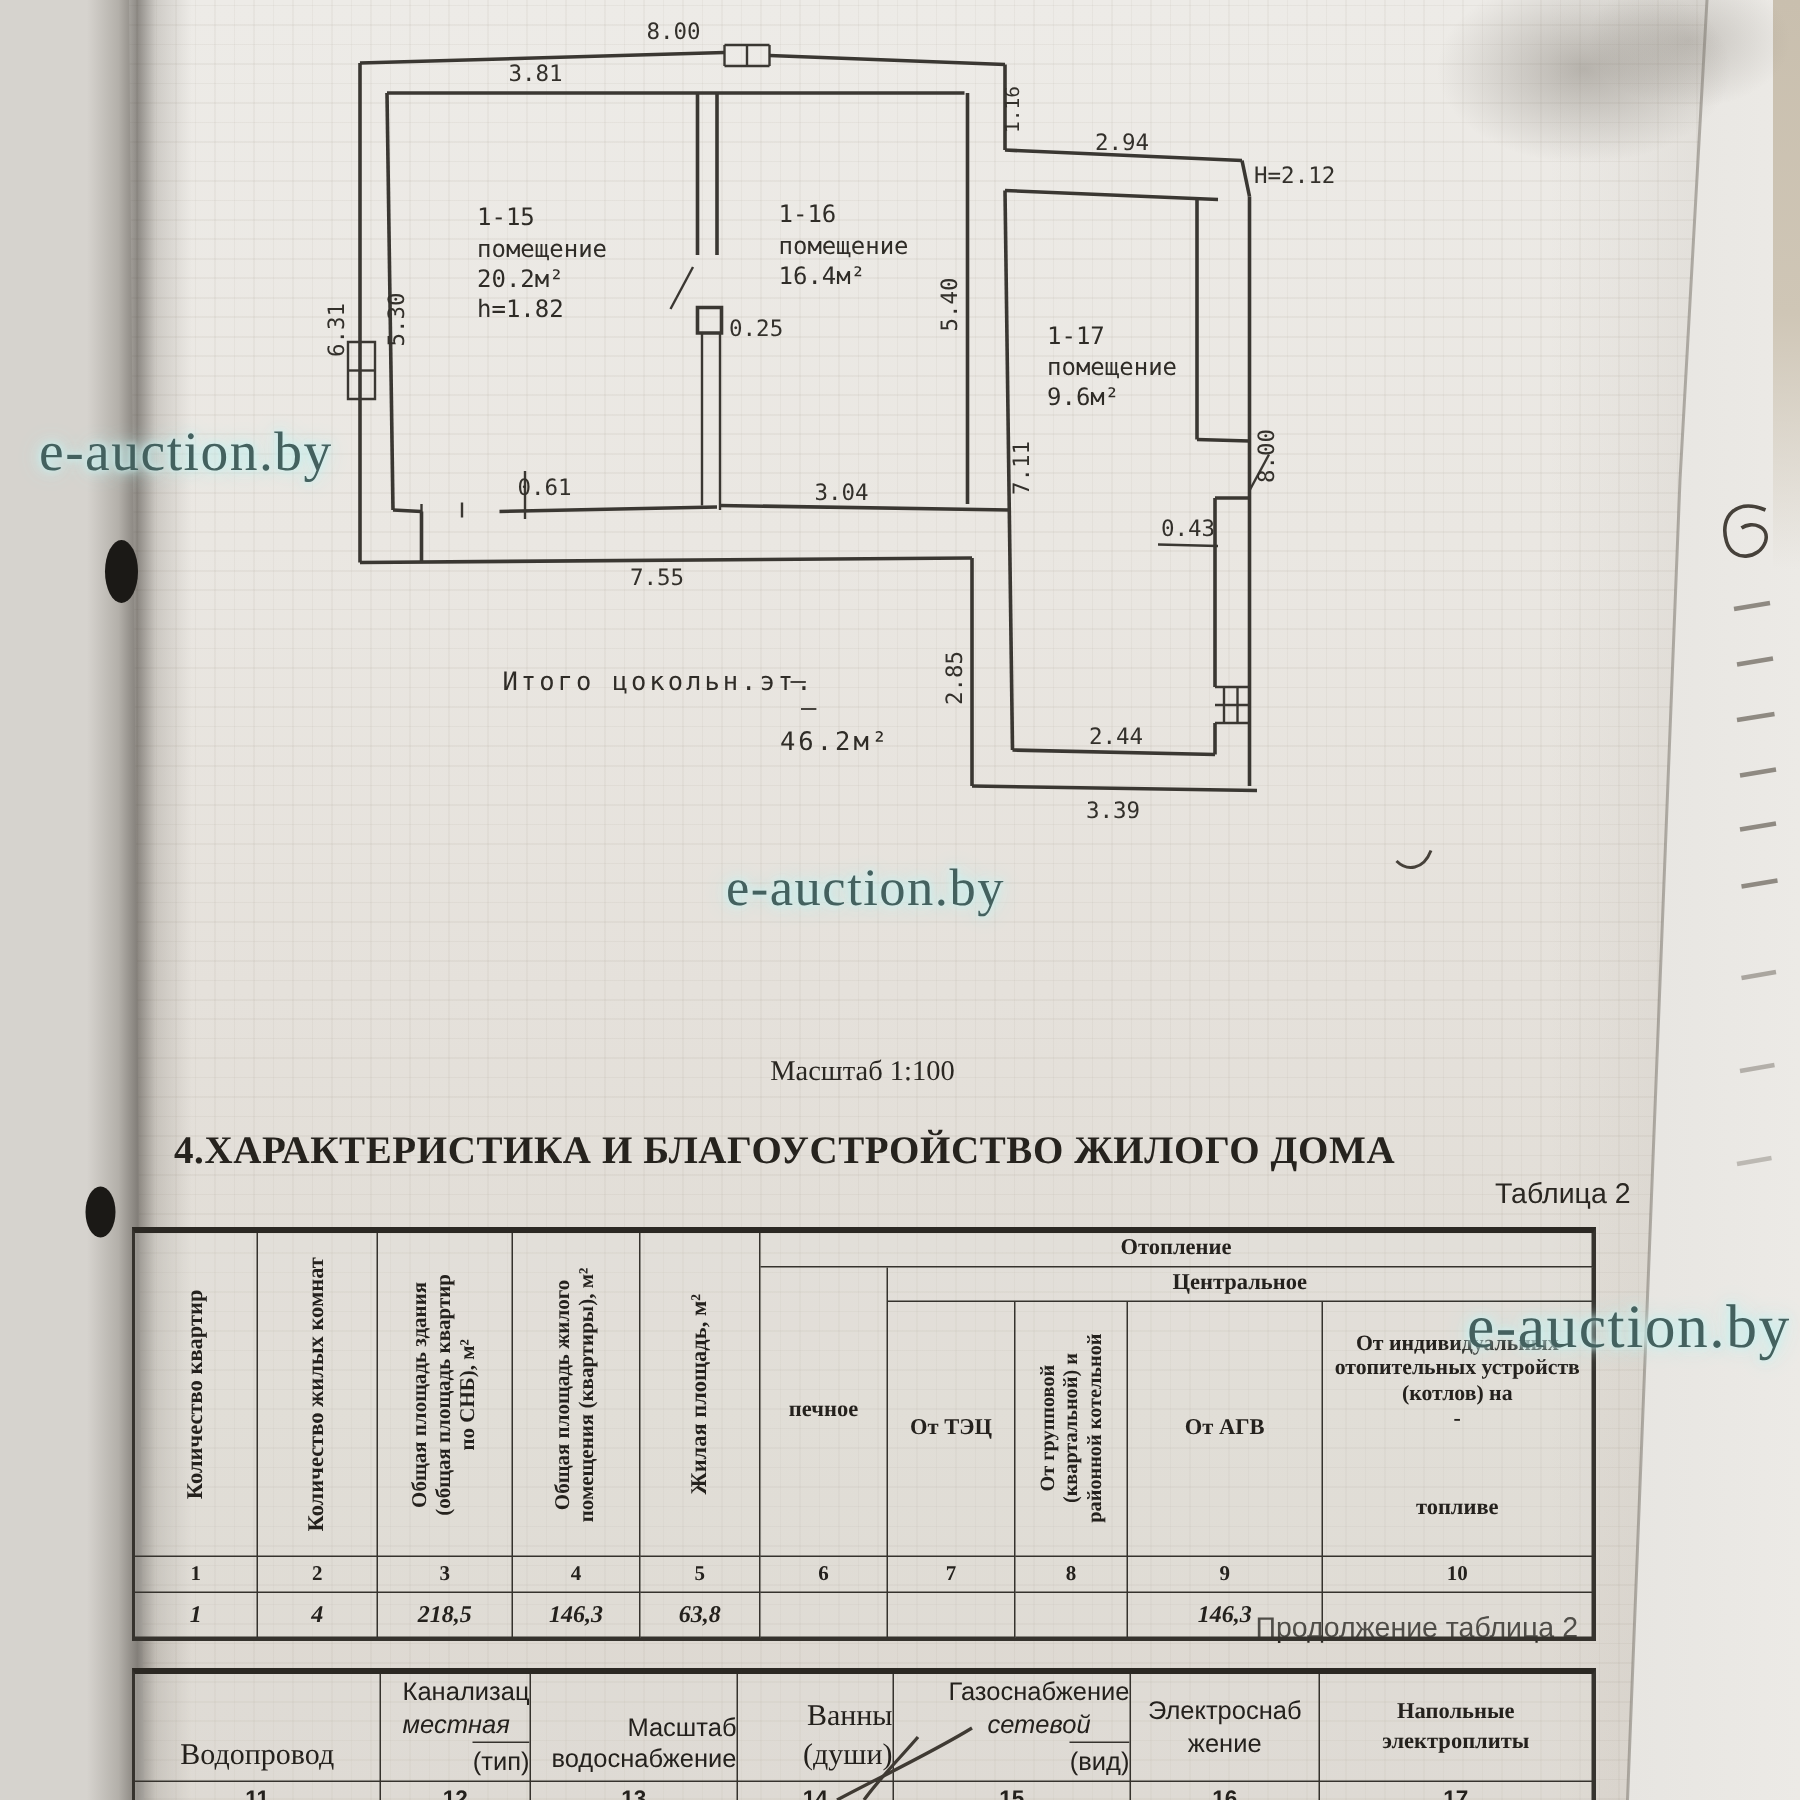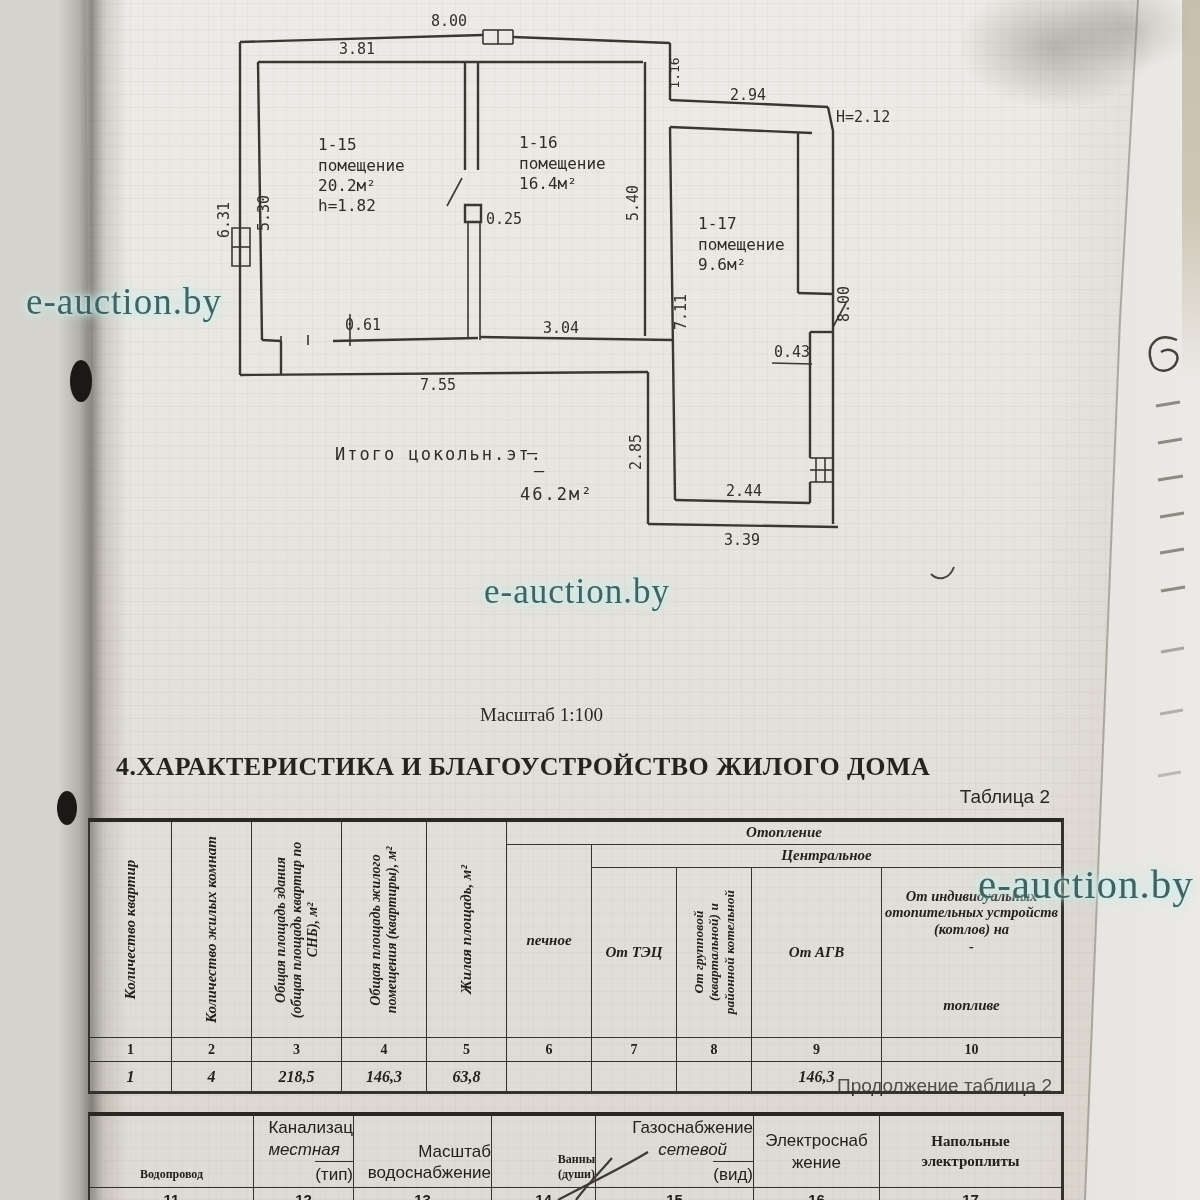"Масштаб 1:100" .scale-label { left: 480px -> 460px; text-align: left -> center }
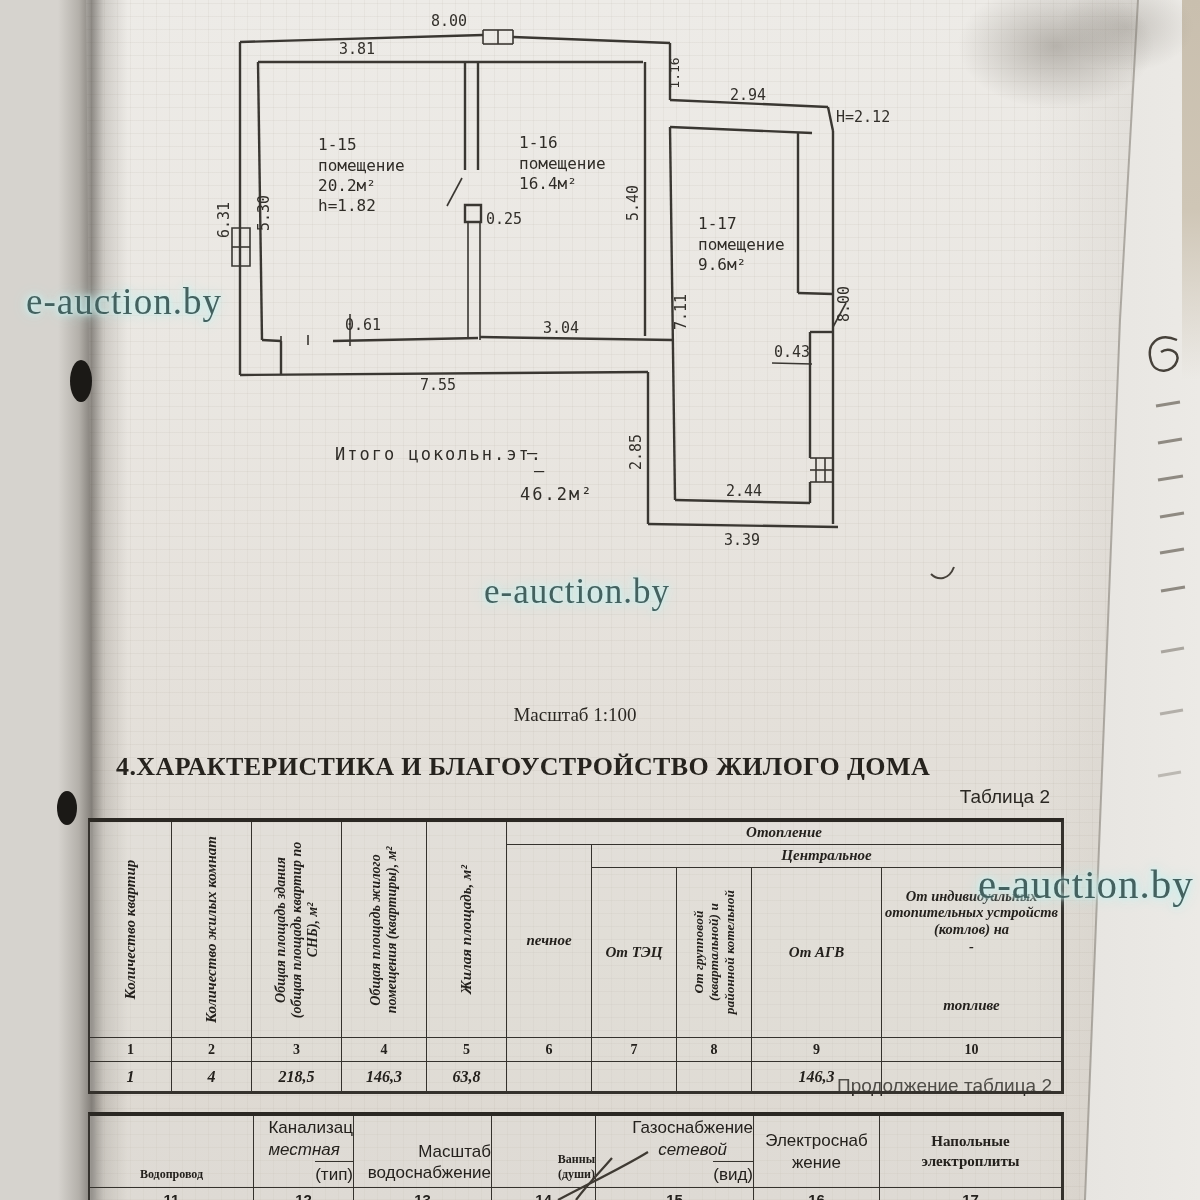"Таблица 2" .tbl-label { left: 898px -> 935px }
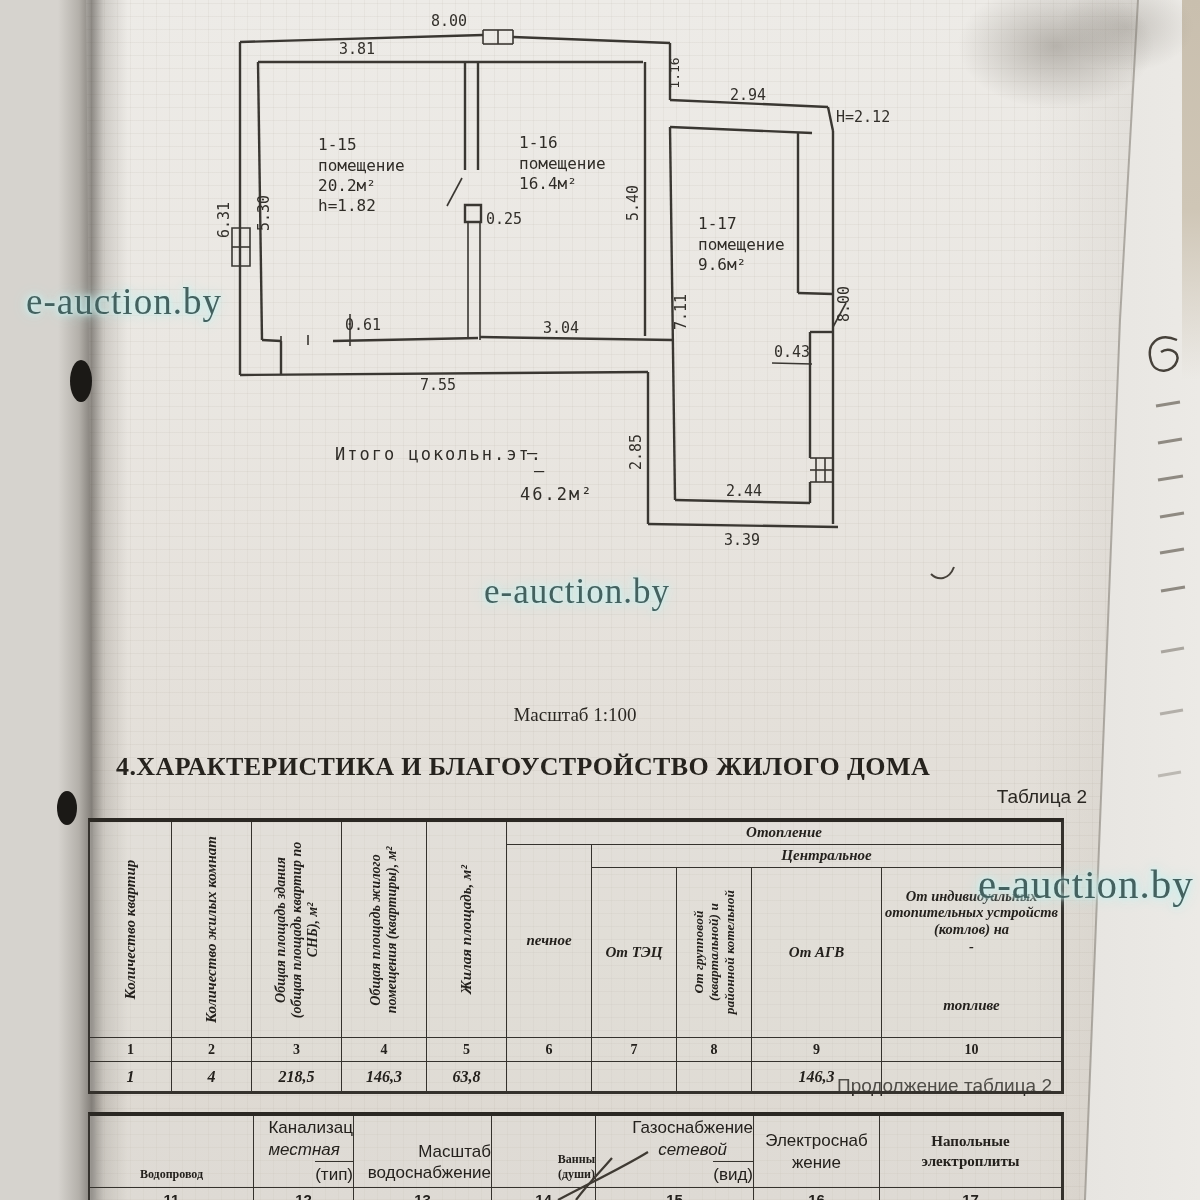"Отопление" .th { font-style: italic -> none }
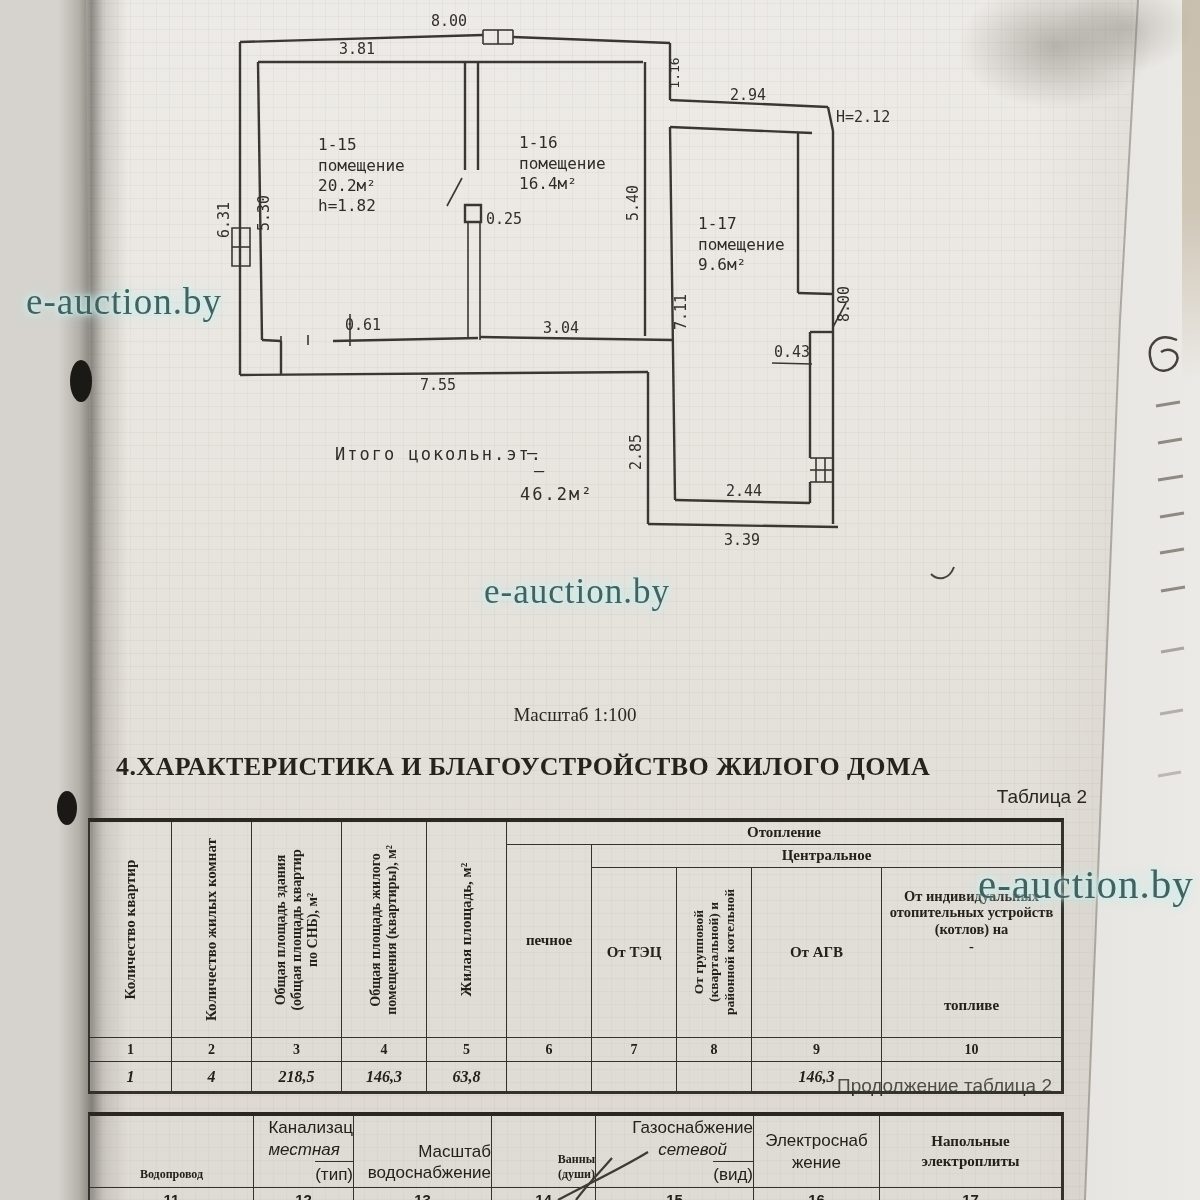"Ванны" .t2 .serif { font-size: 12px -> 20px; font-weight: bold -> normal }
